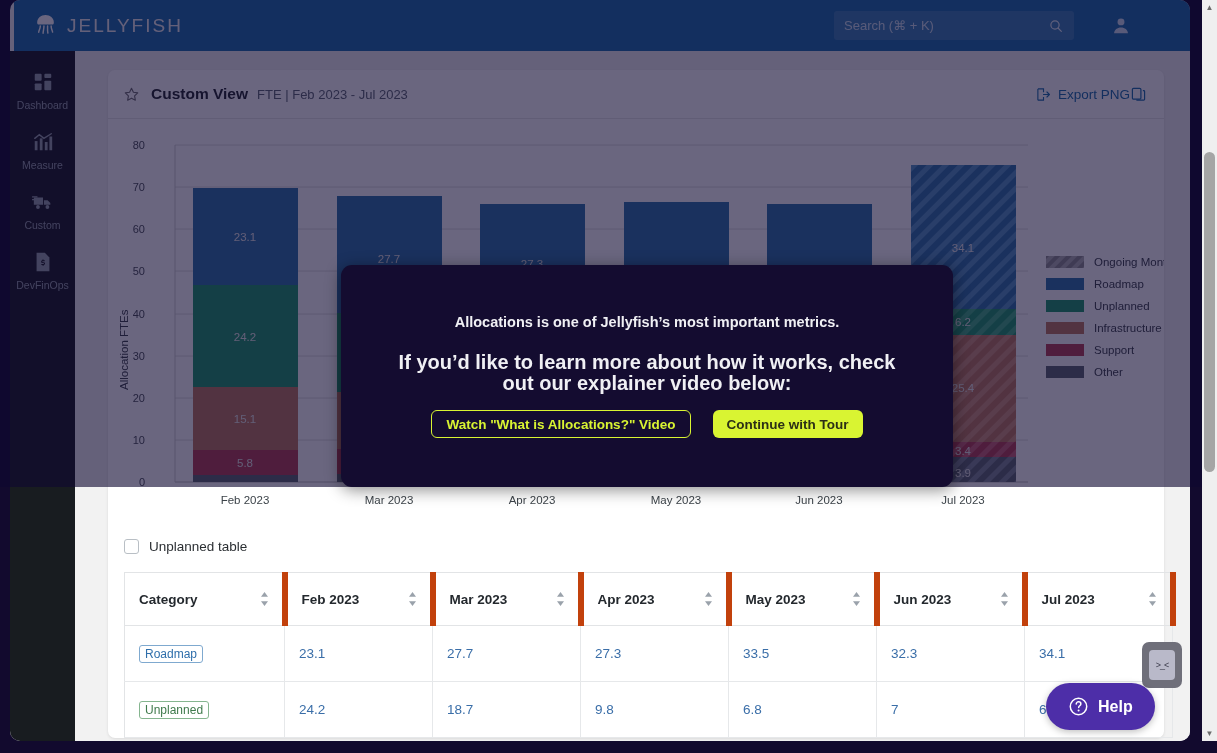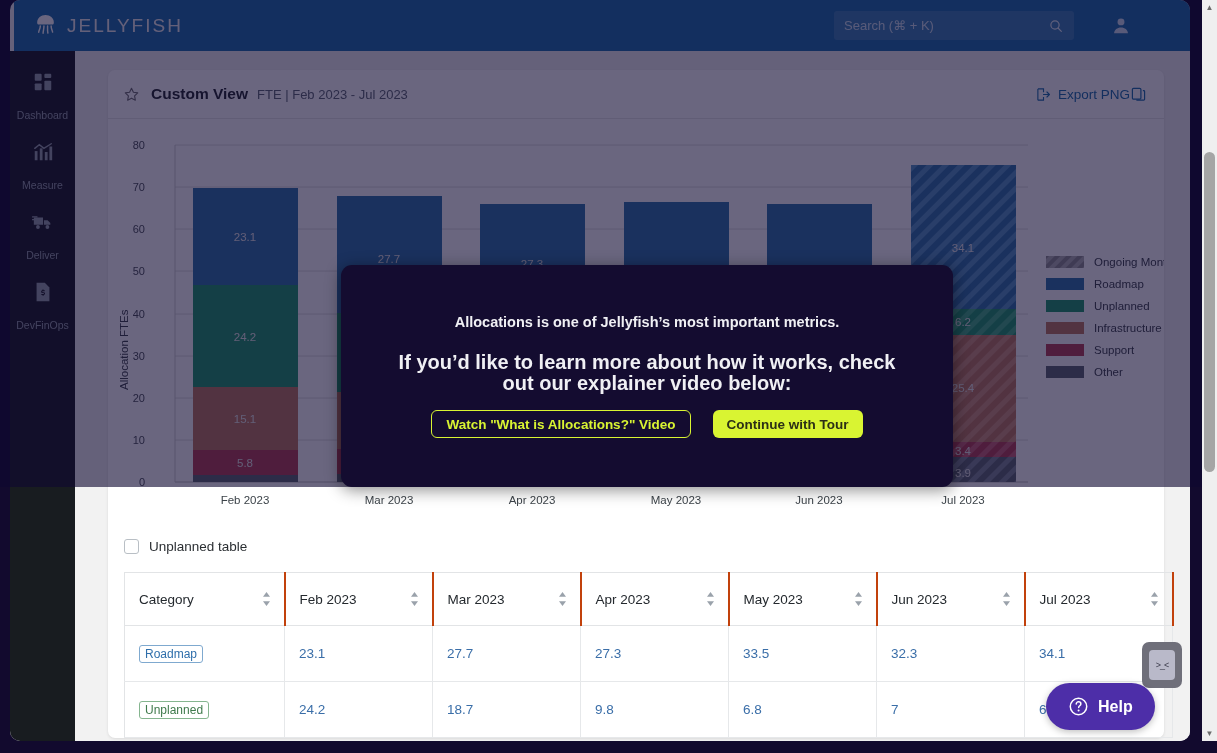"Dashboard" .nav-item .lbl { margin-top: 16px -> 6px }
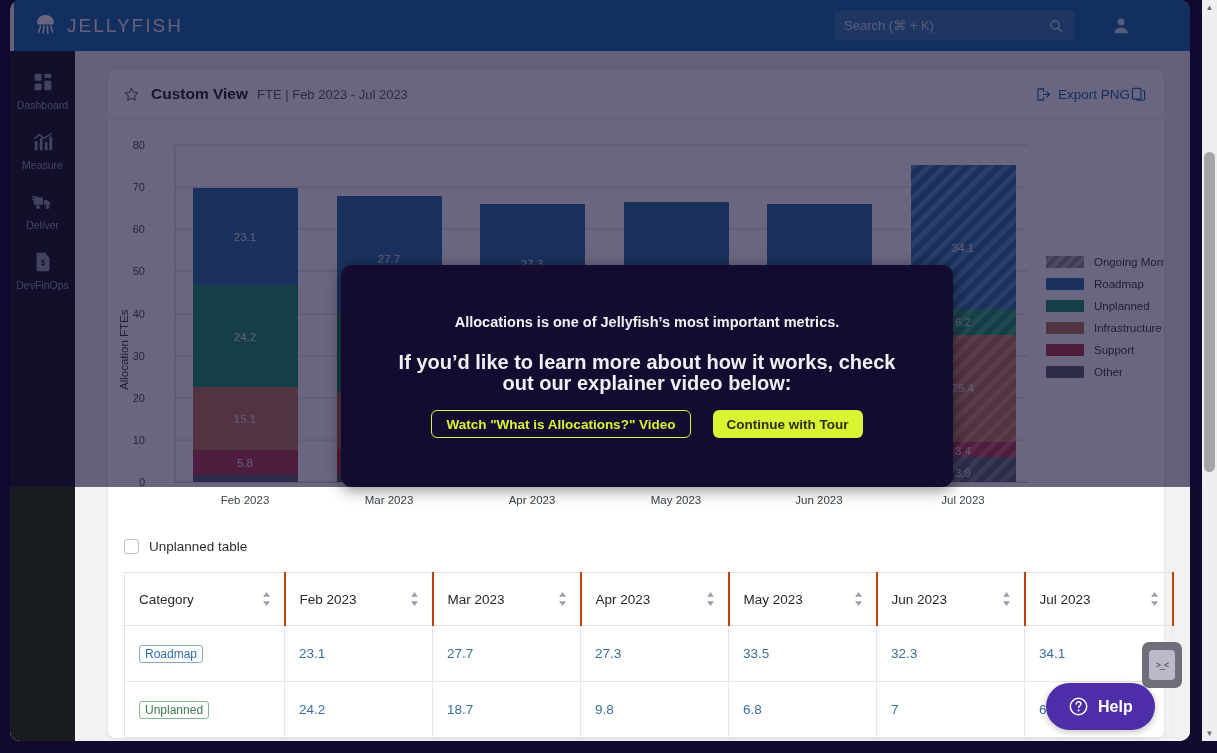"Deliver" span.lbl { text: Deliver -> Custom }
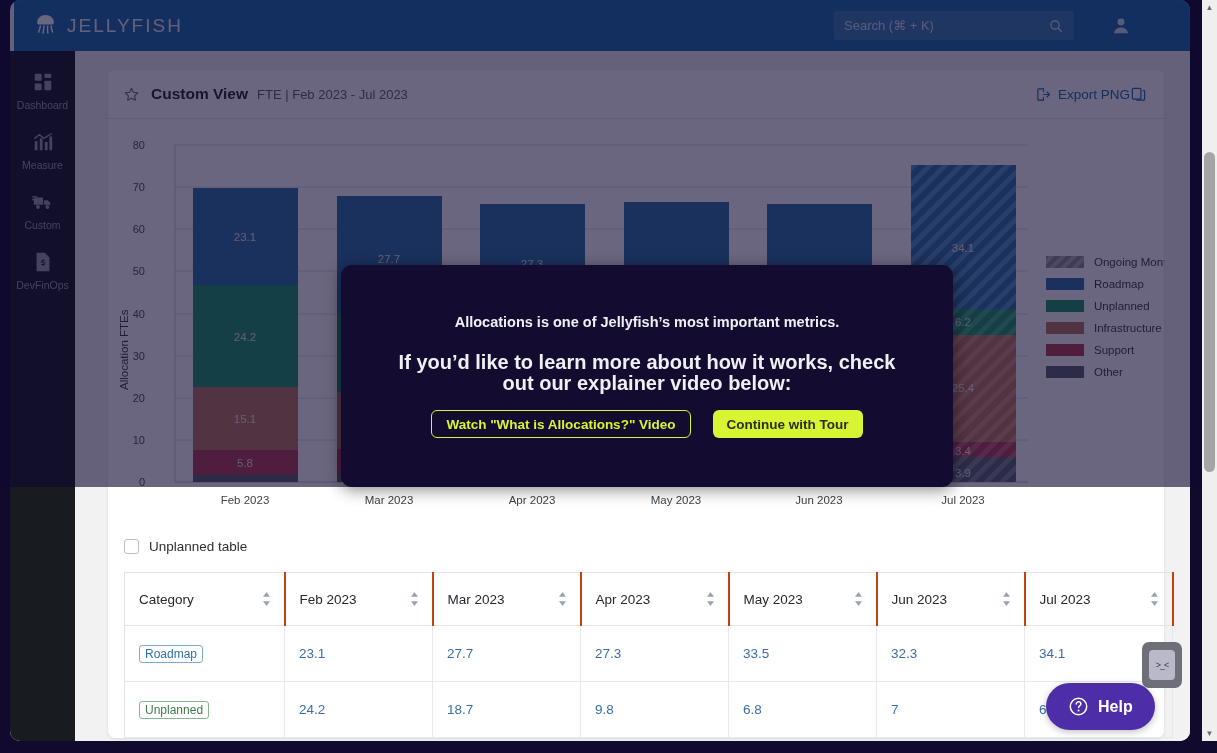"Category" .dtable th { border-right: 2px solid #c2410c -> 6px solid #c2410c; font-weight: normal -> bold }
